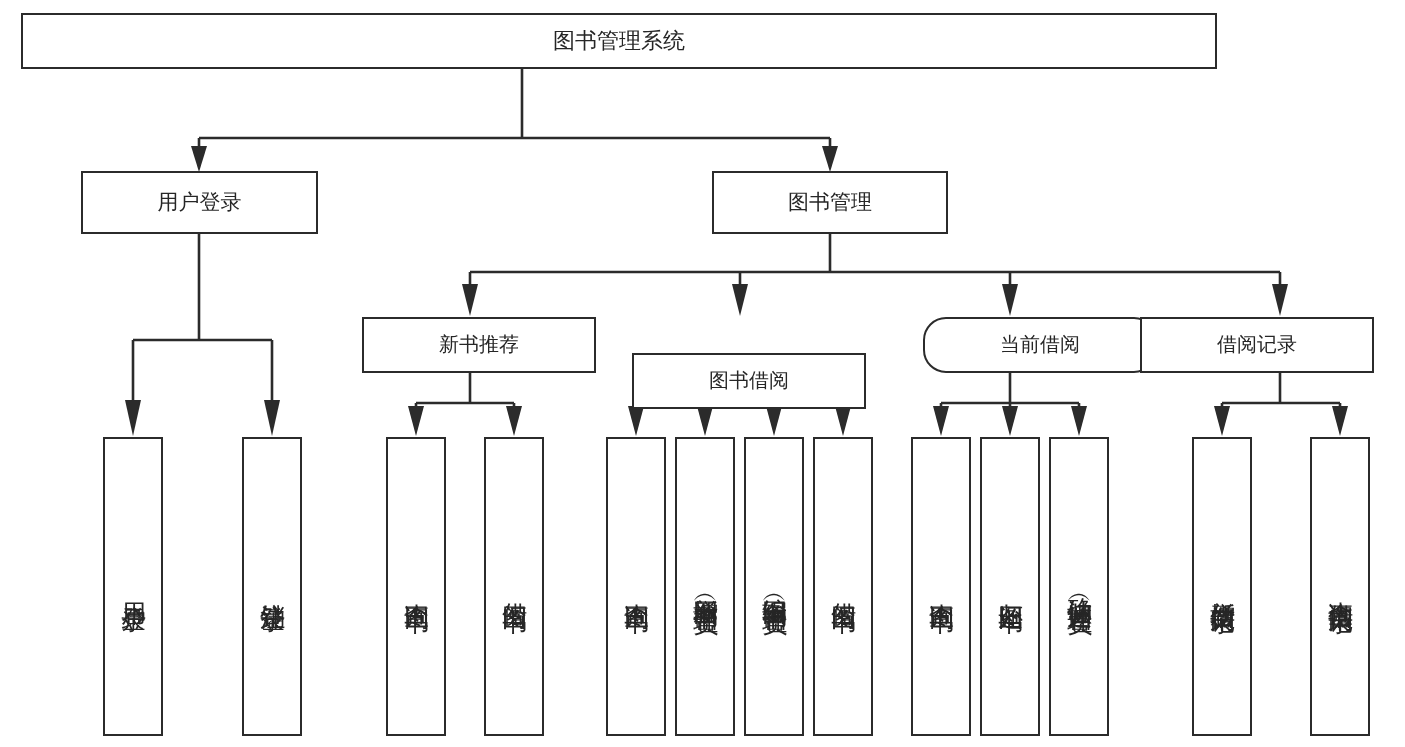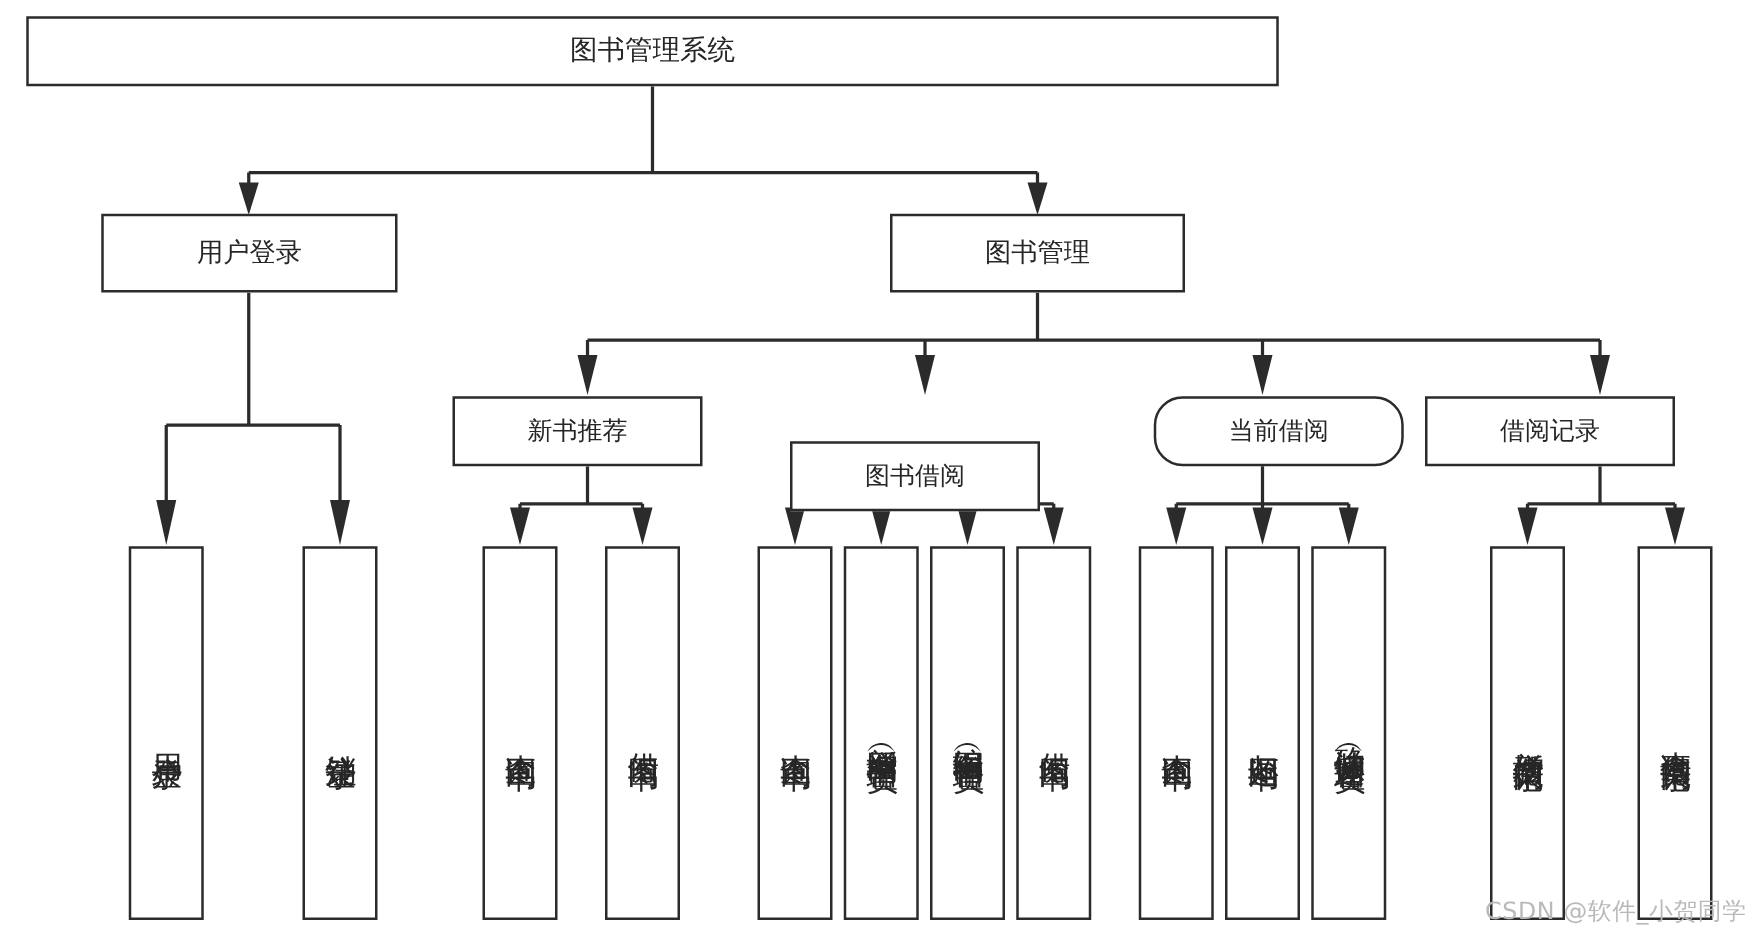"图书管理系统" .n-root { width: 1002px -> 1196px }
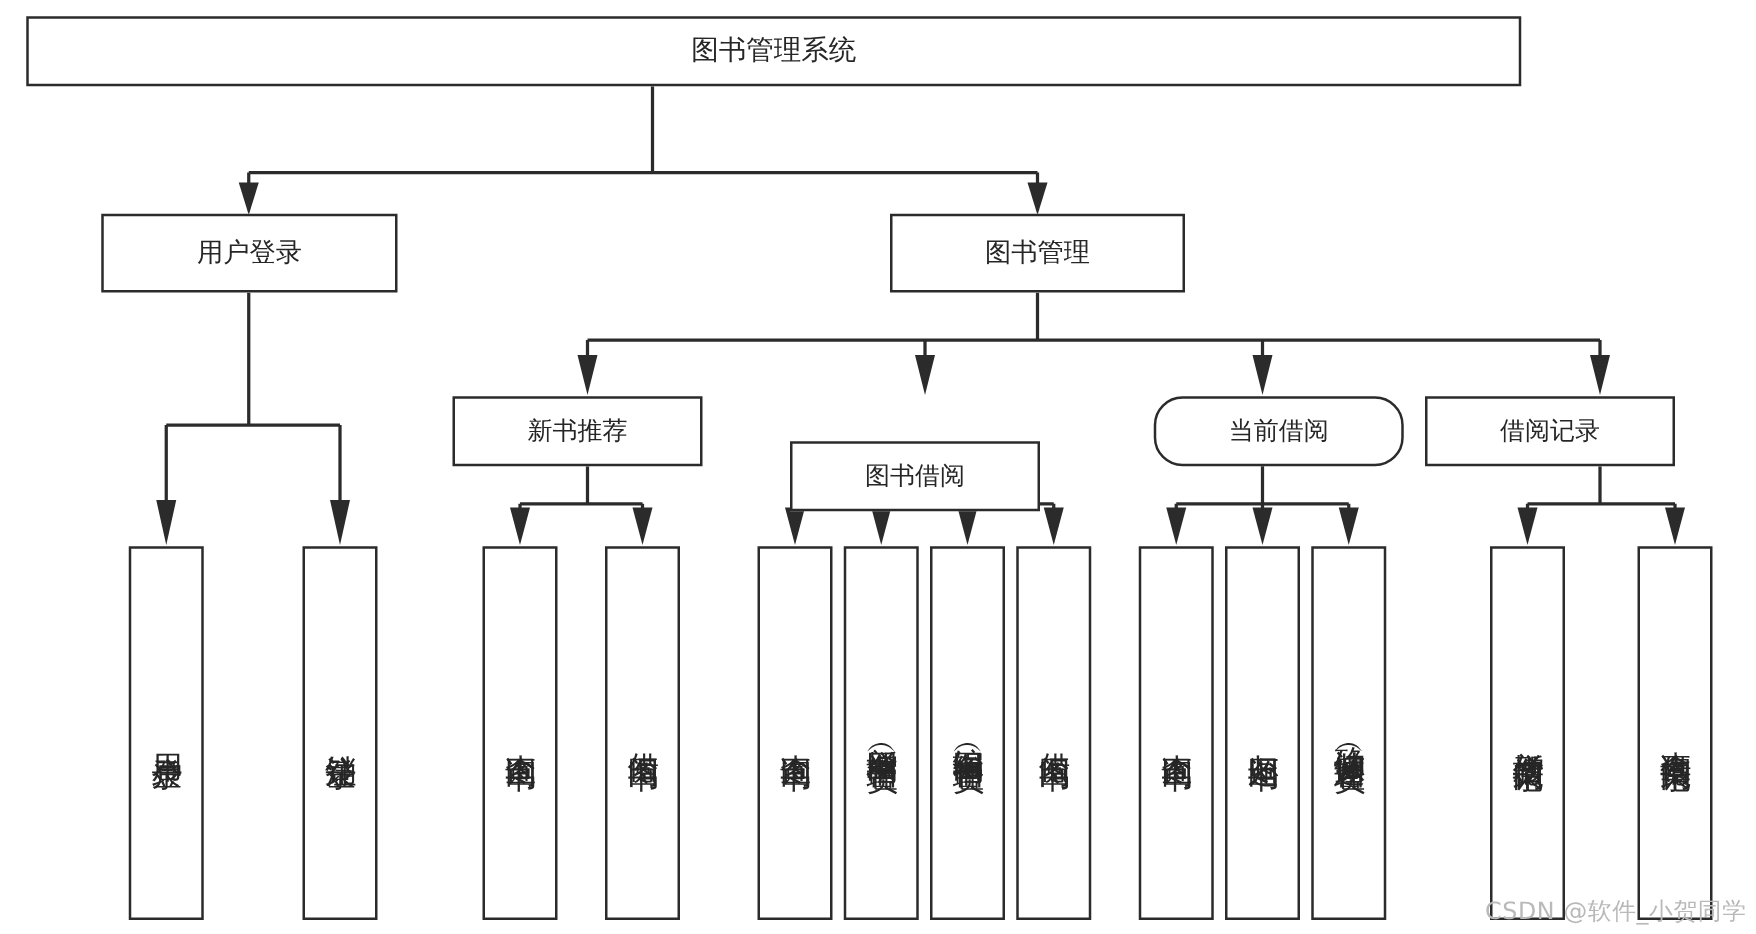"新书推荐" .n-l2 { width: 200px -> 234px }
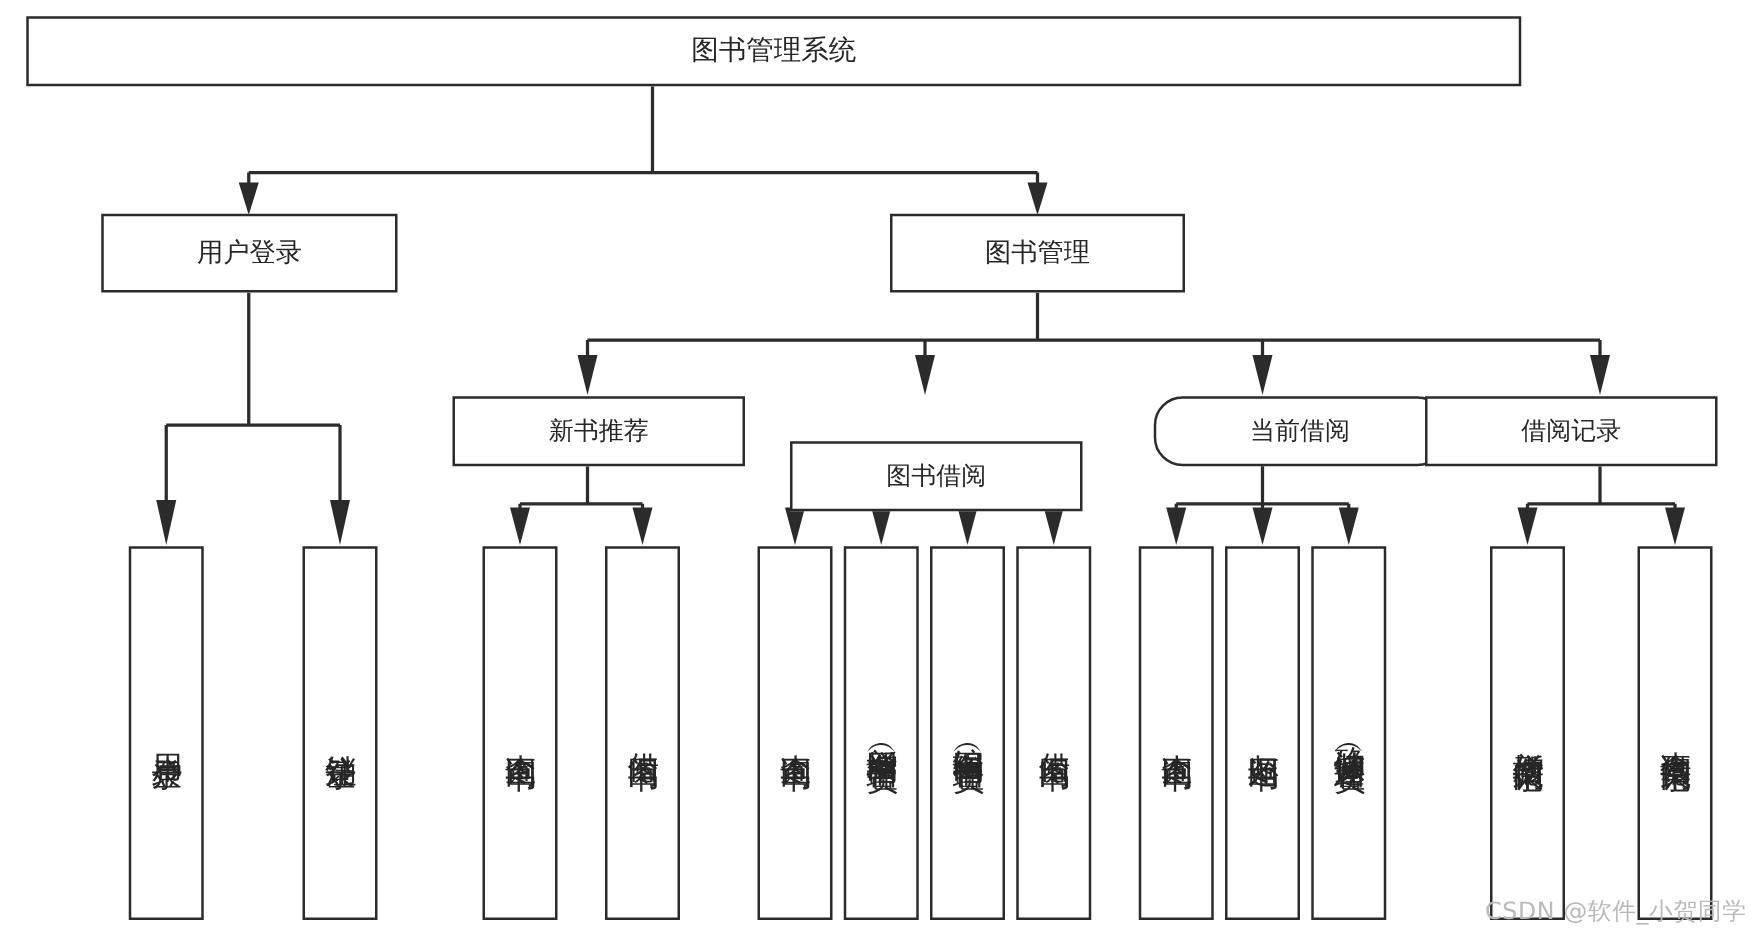"CSDN @软件_小贺同学" div.watermark { html: <div>CSDN @软件_小贺同学</div> -> none }
